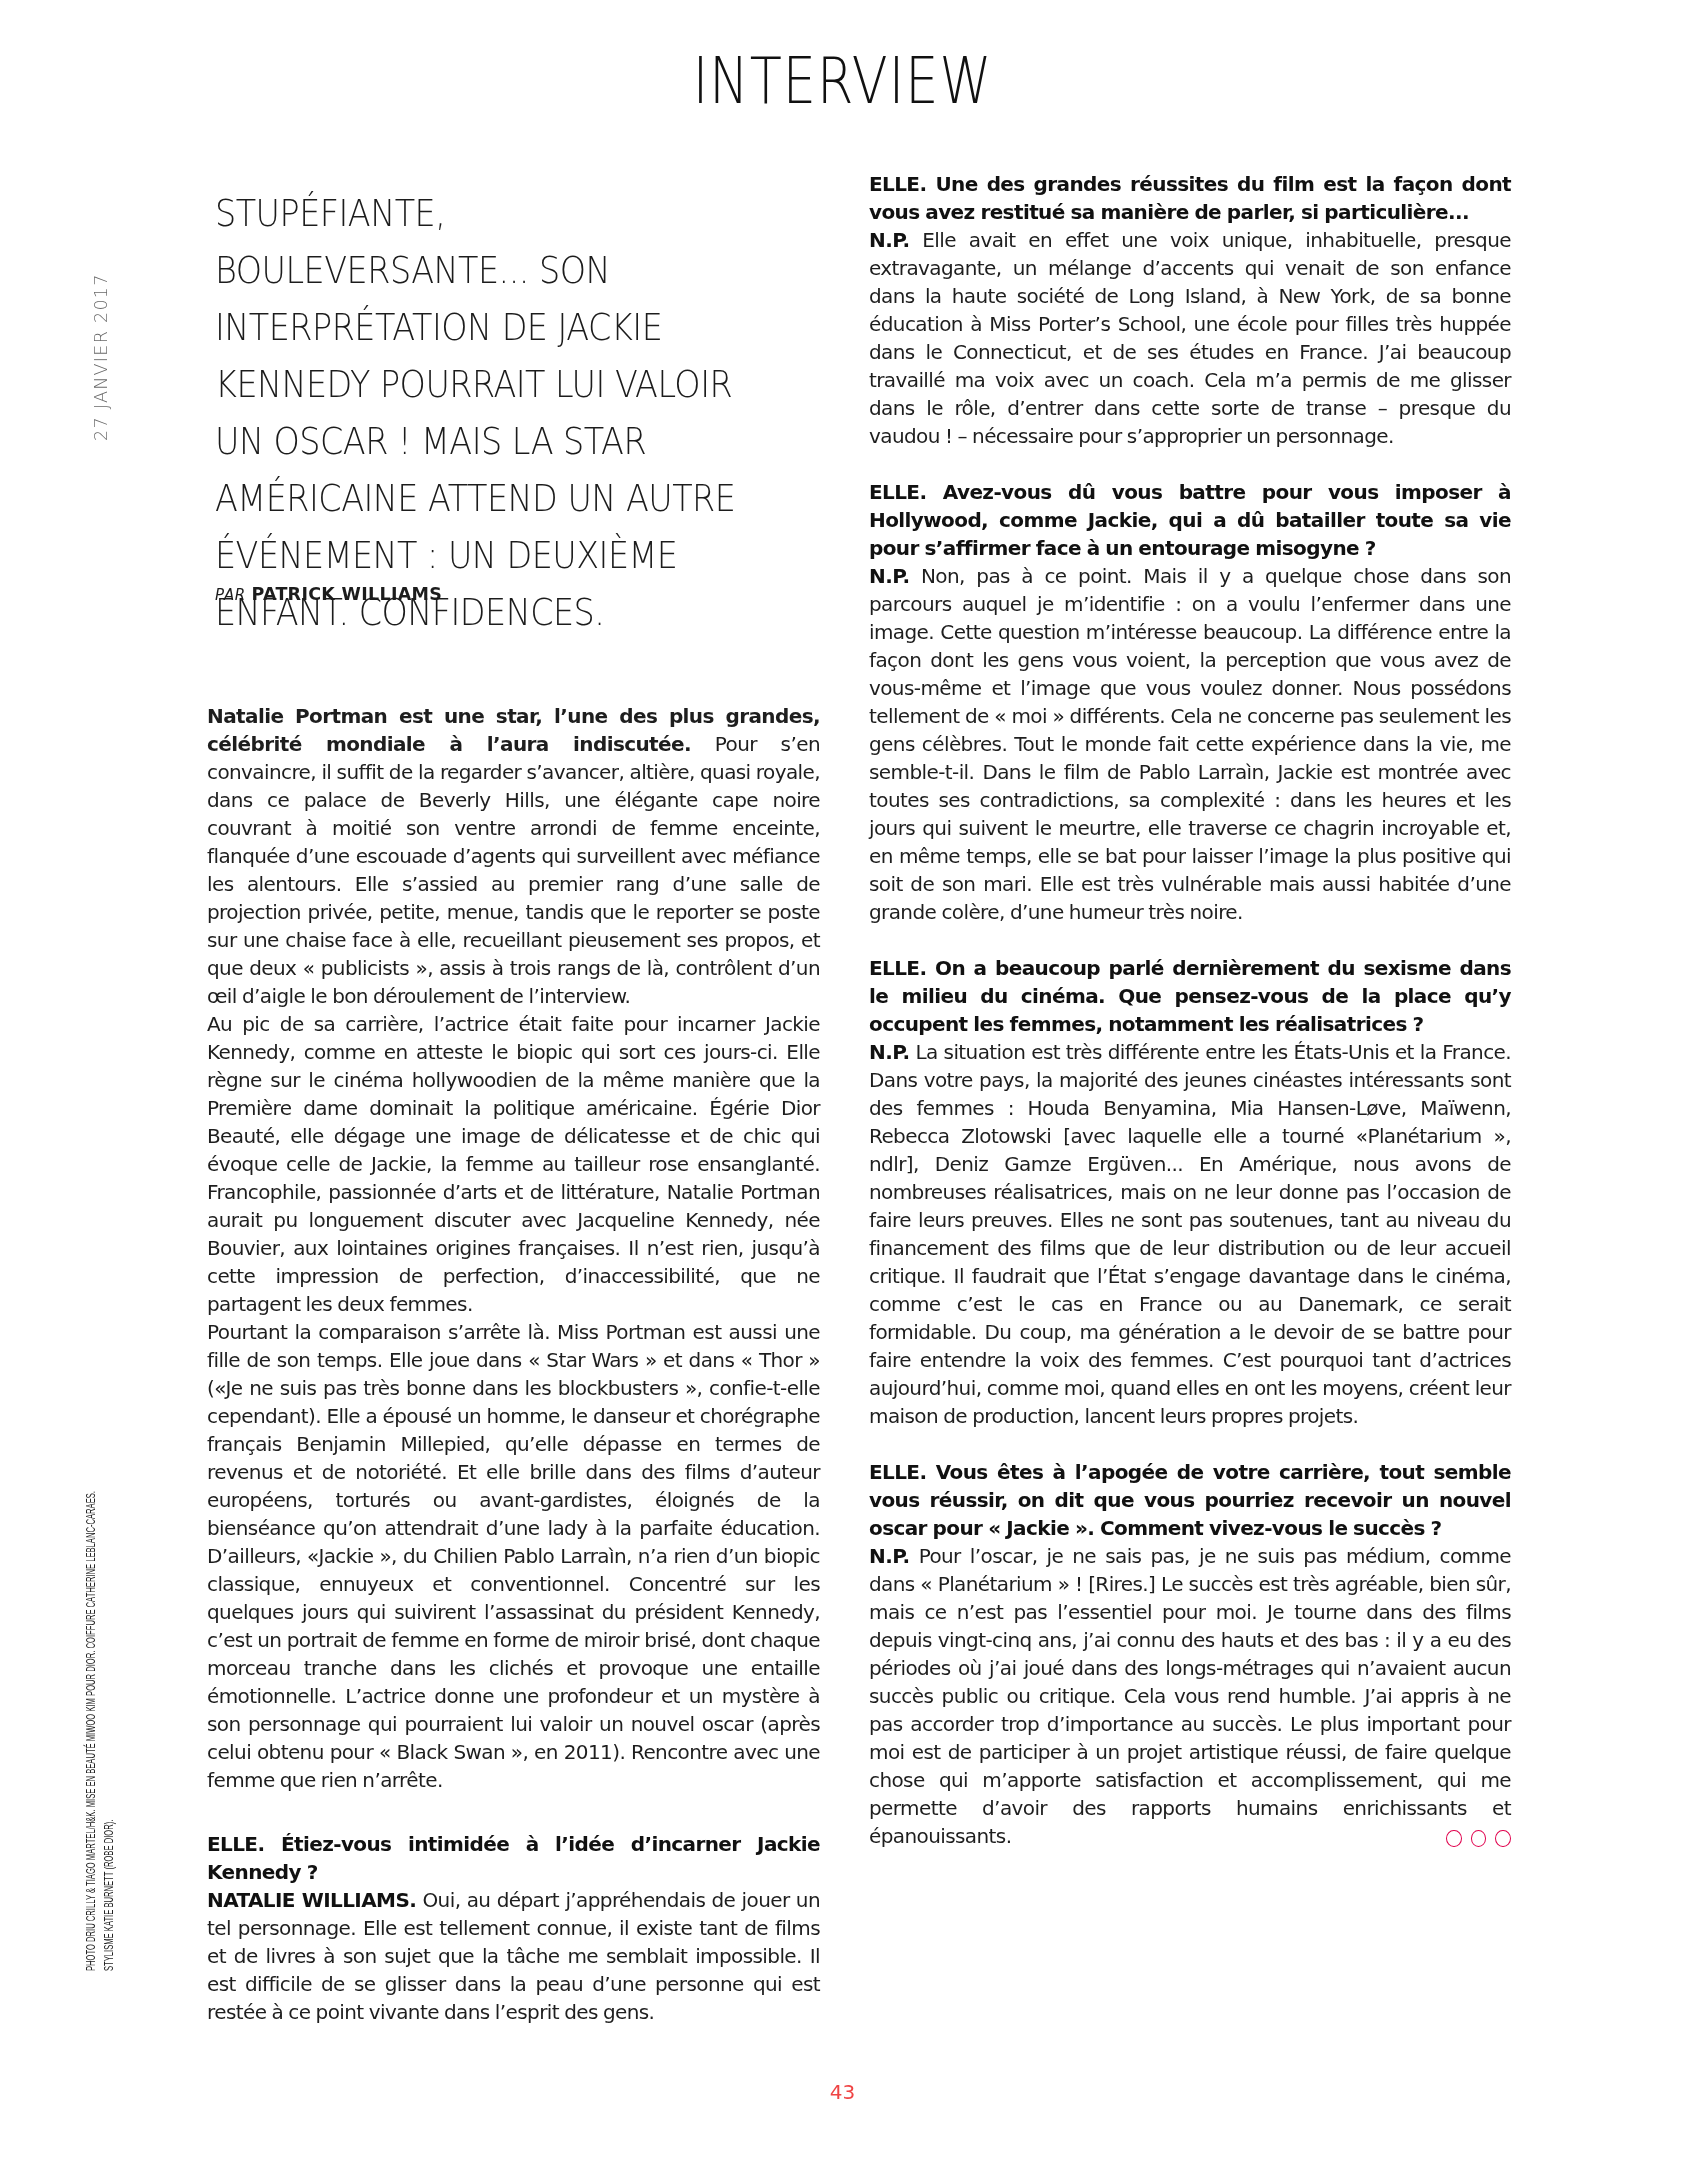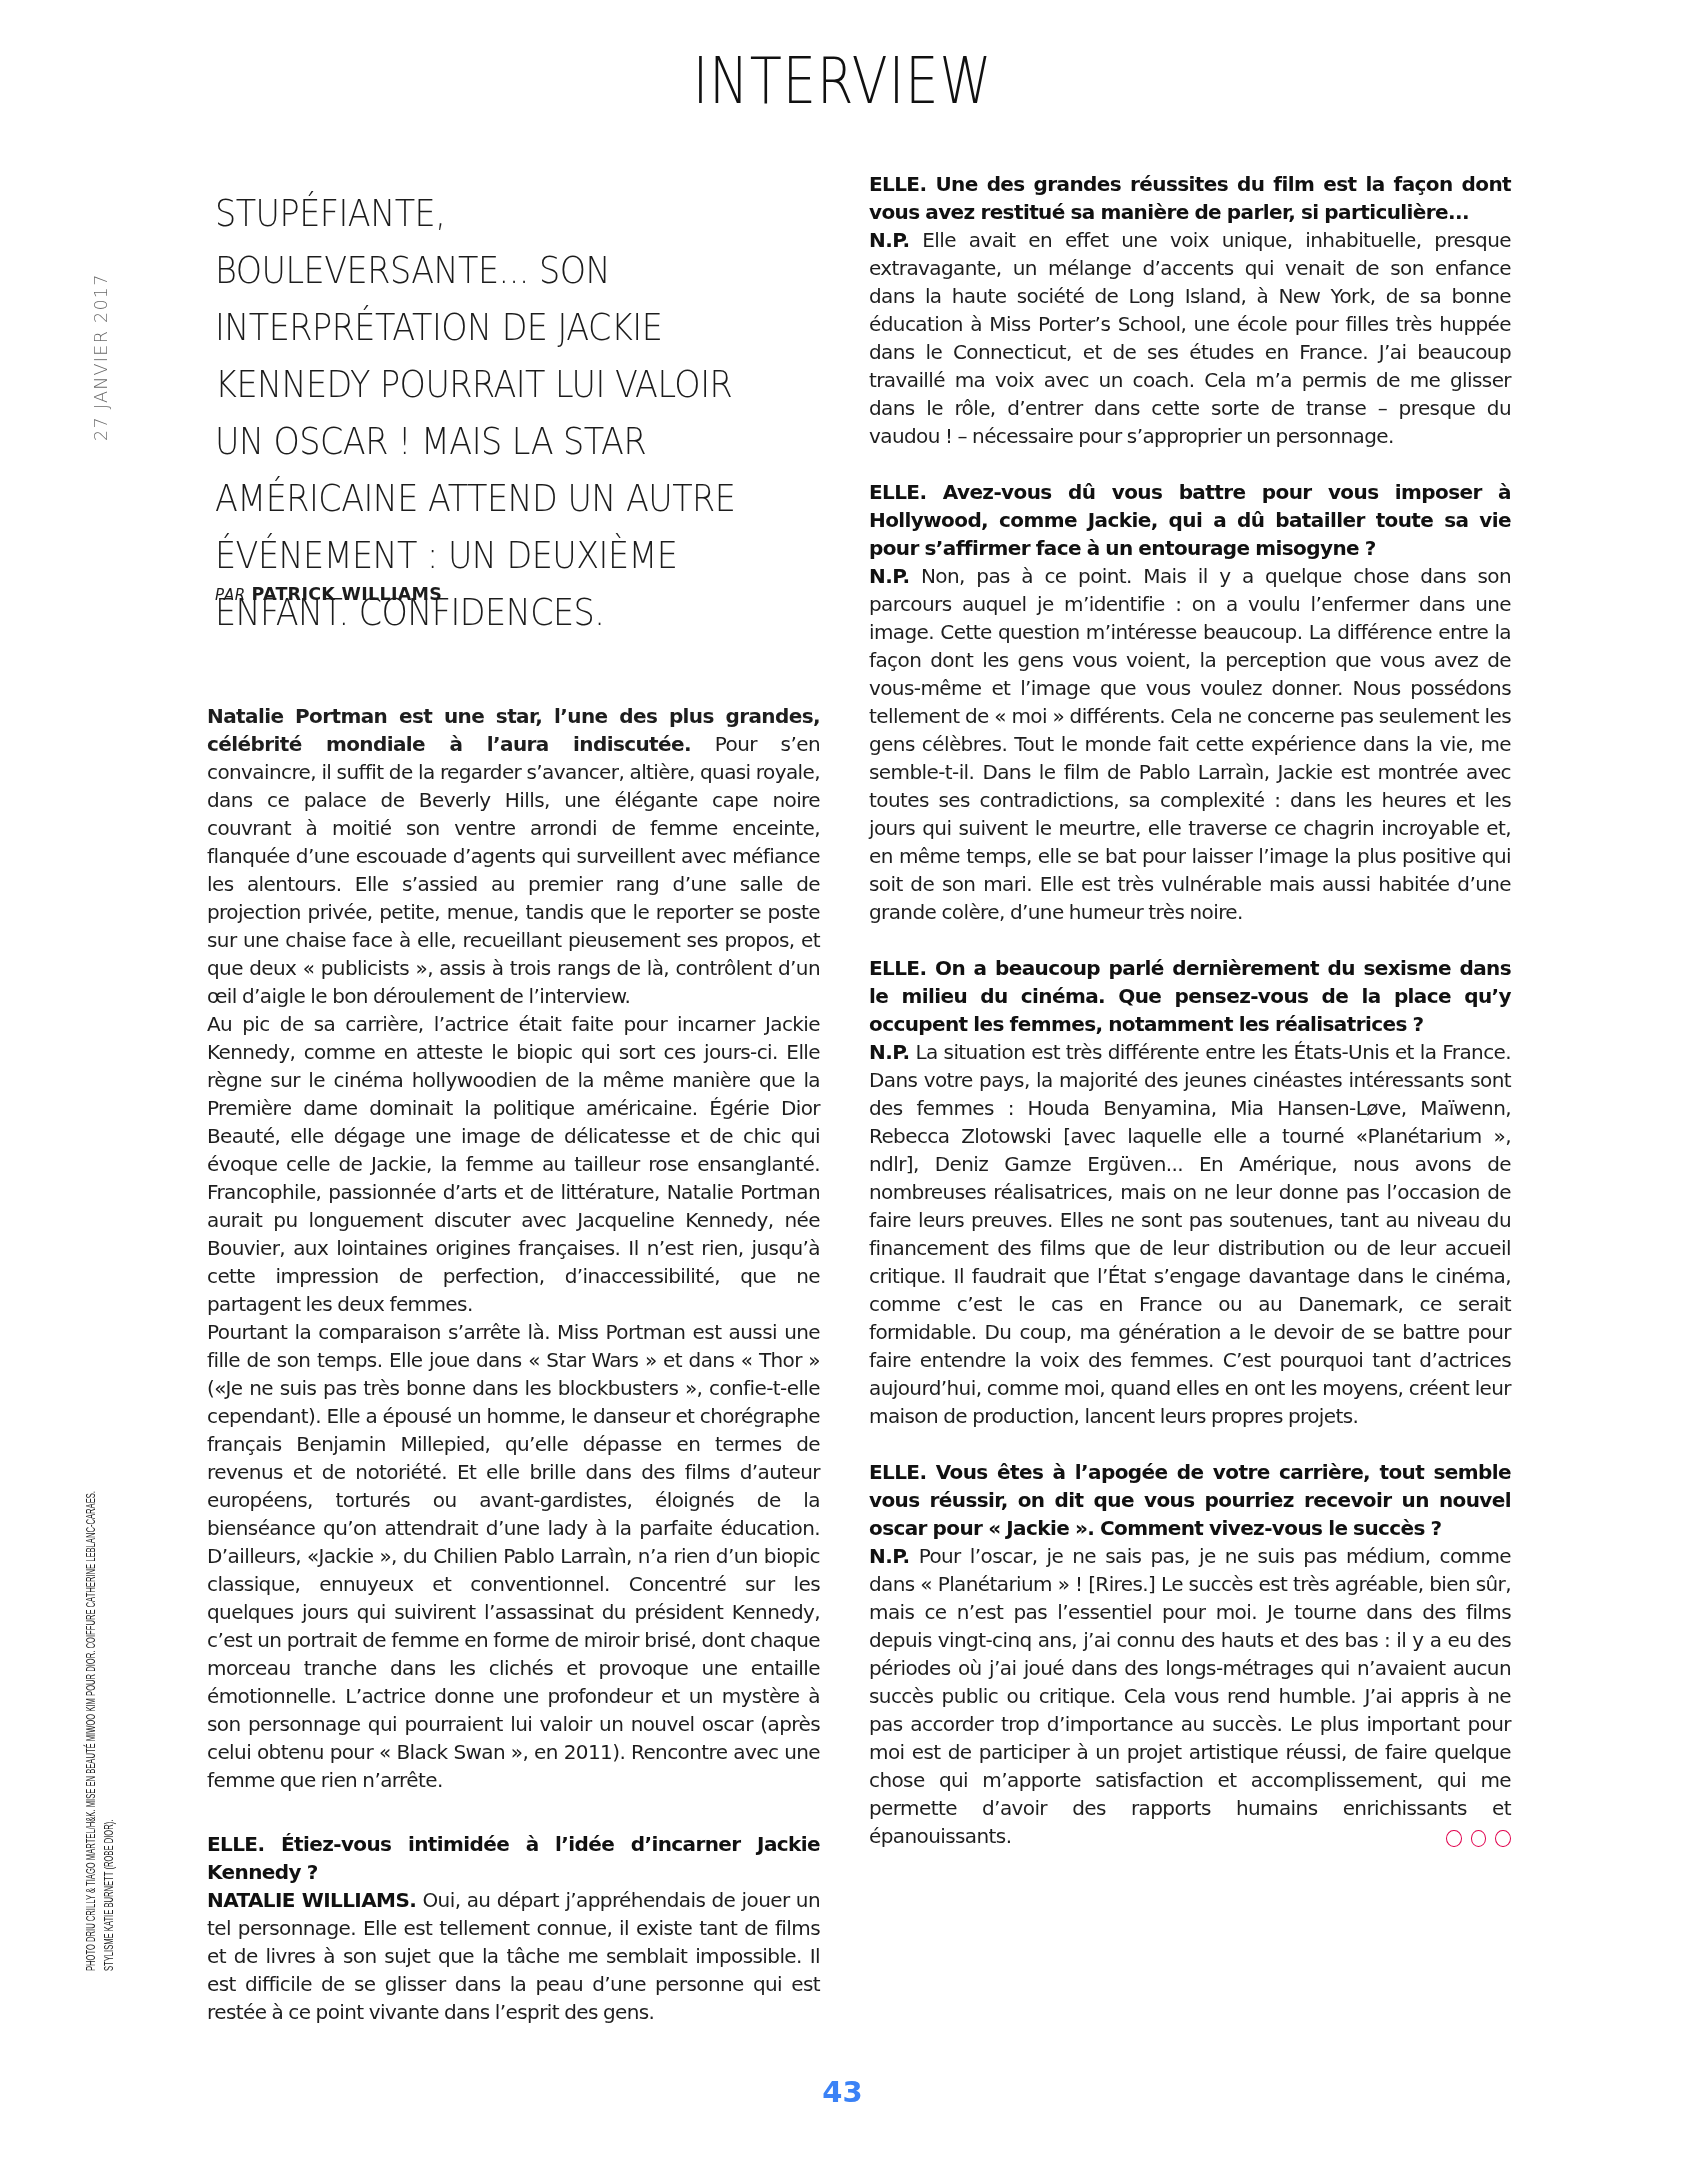"43" .folio .num { color: #3b82f6 -> #ef4444; font-size: 29px -> 20px; font-weight: 700 -> 400 }
